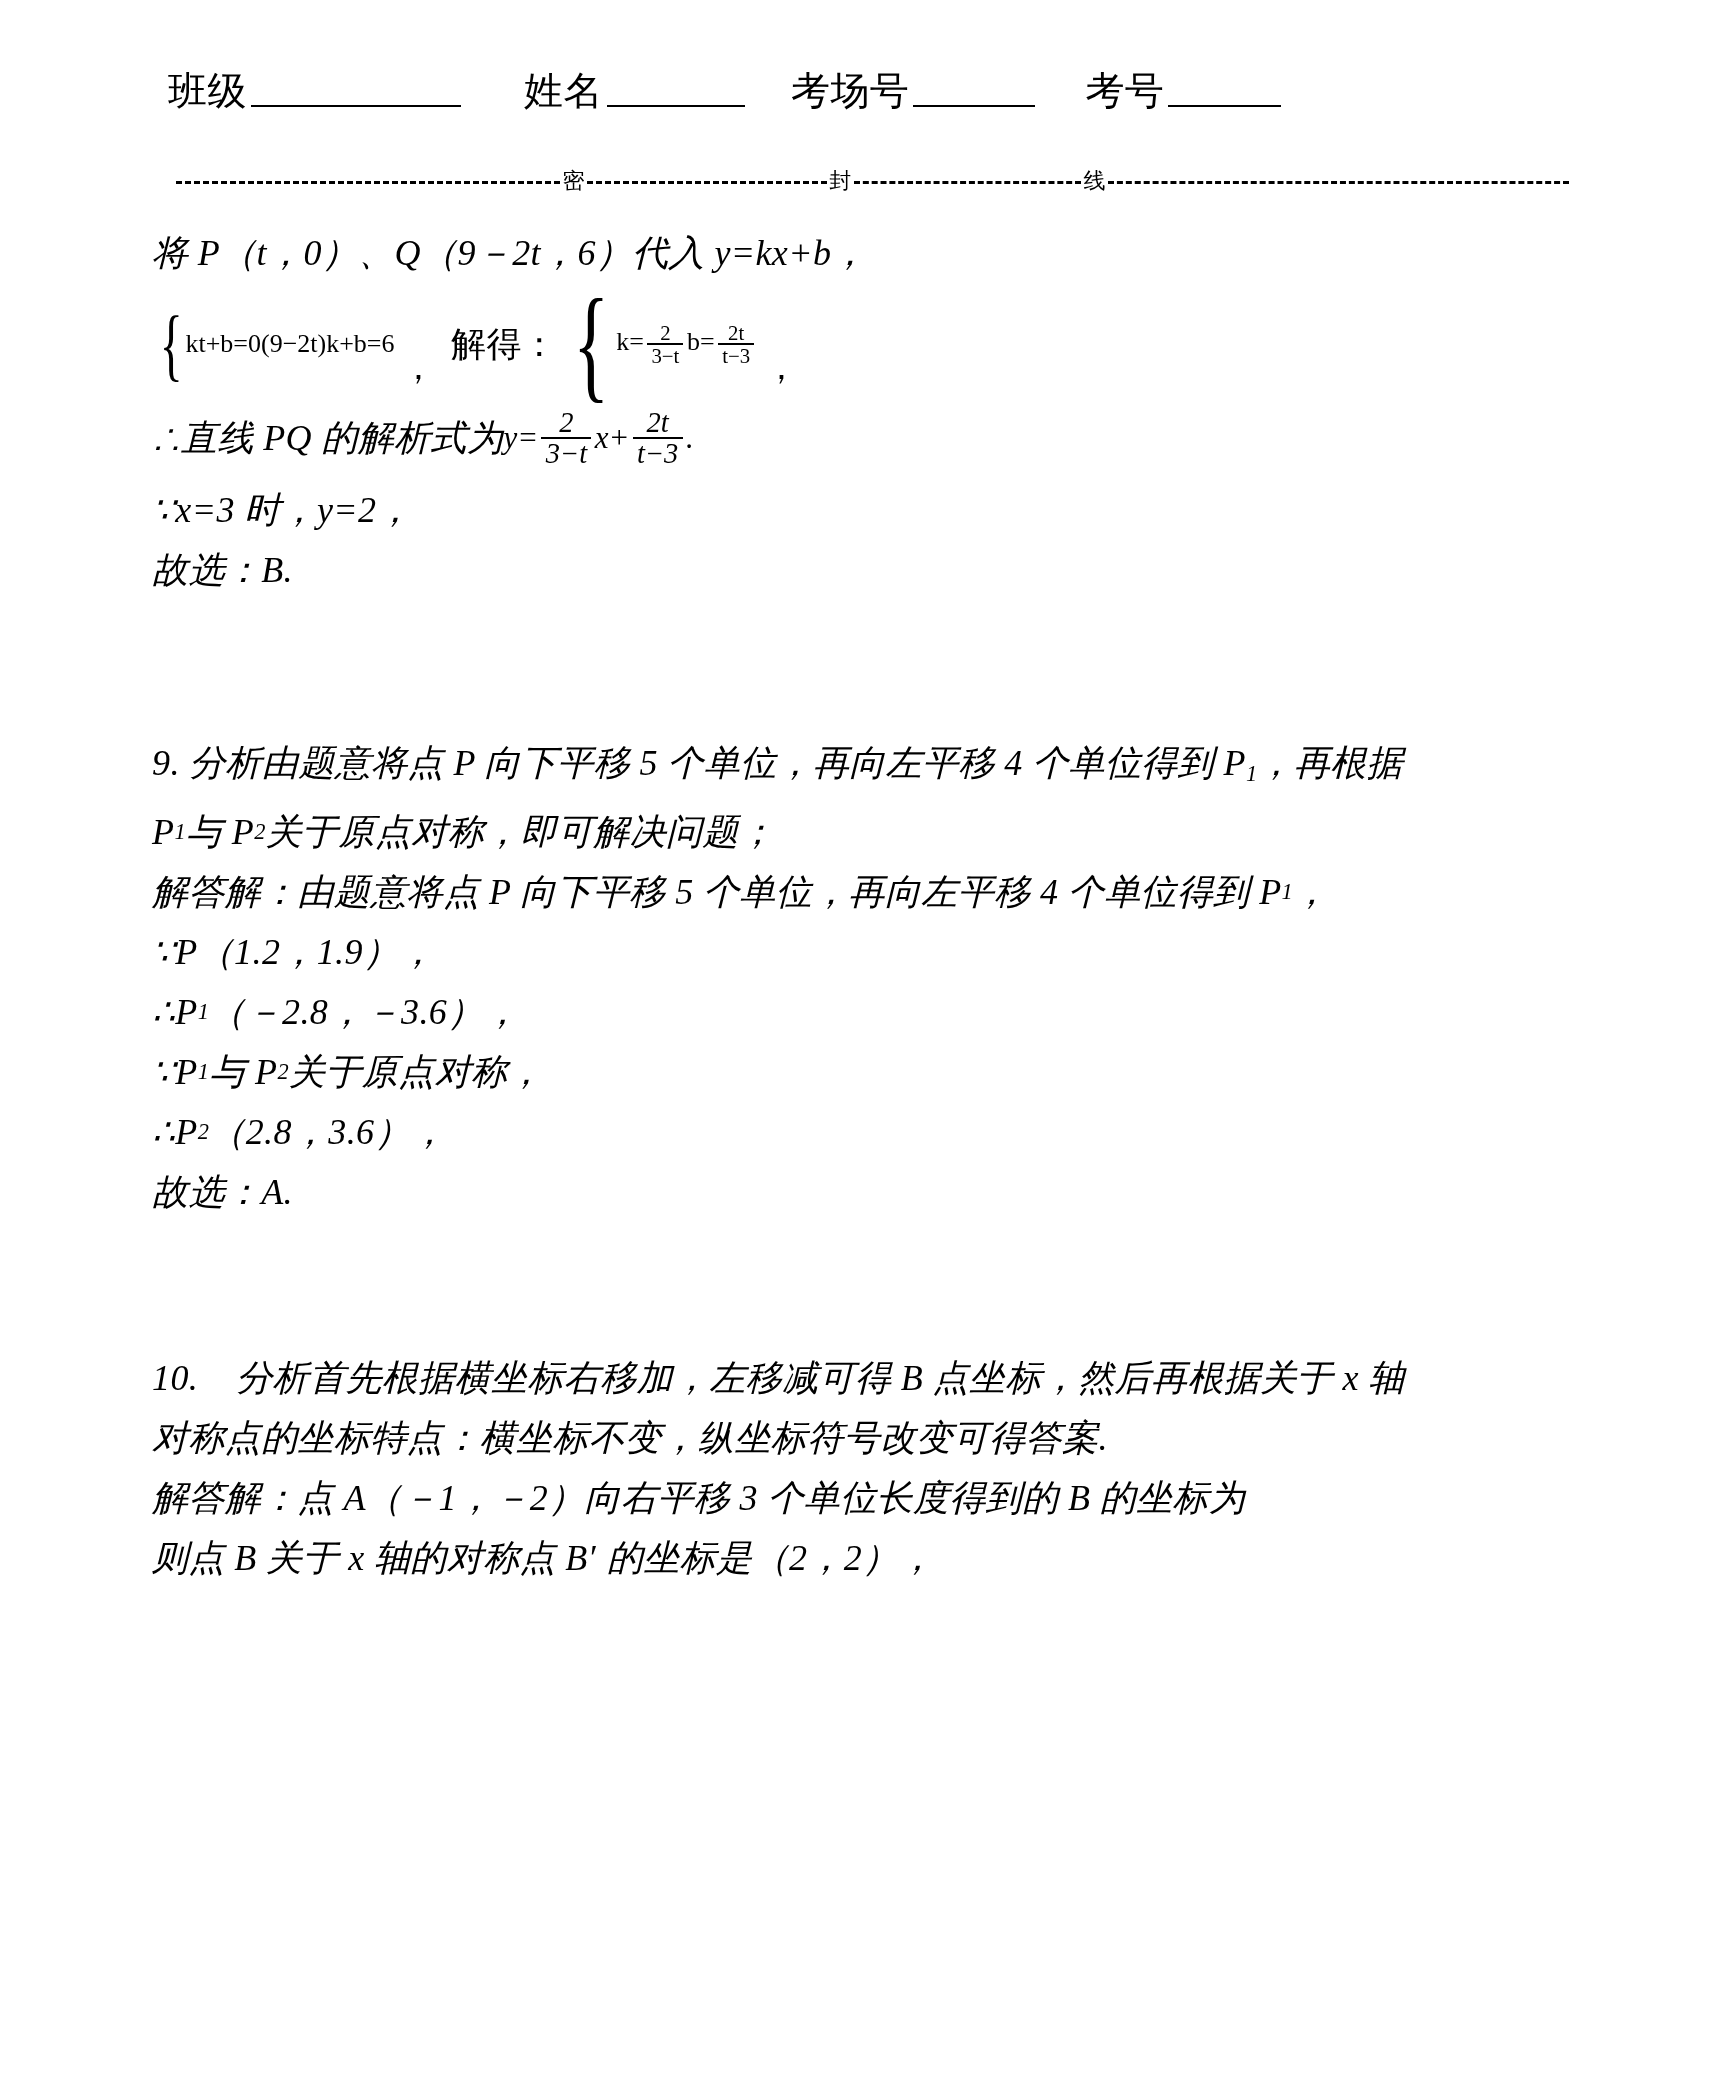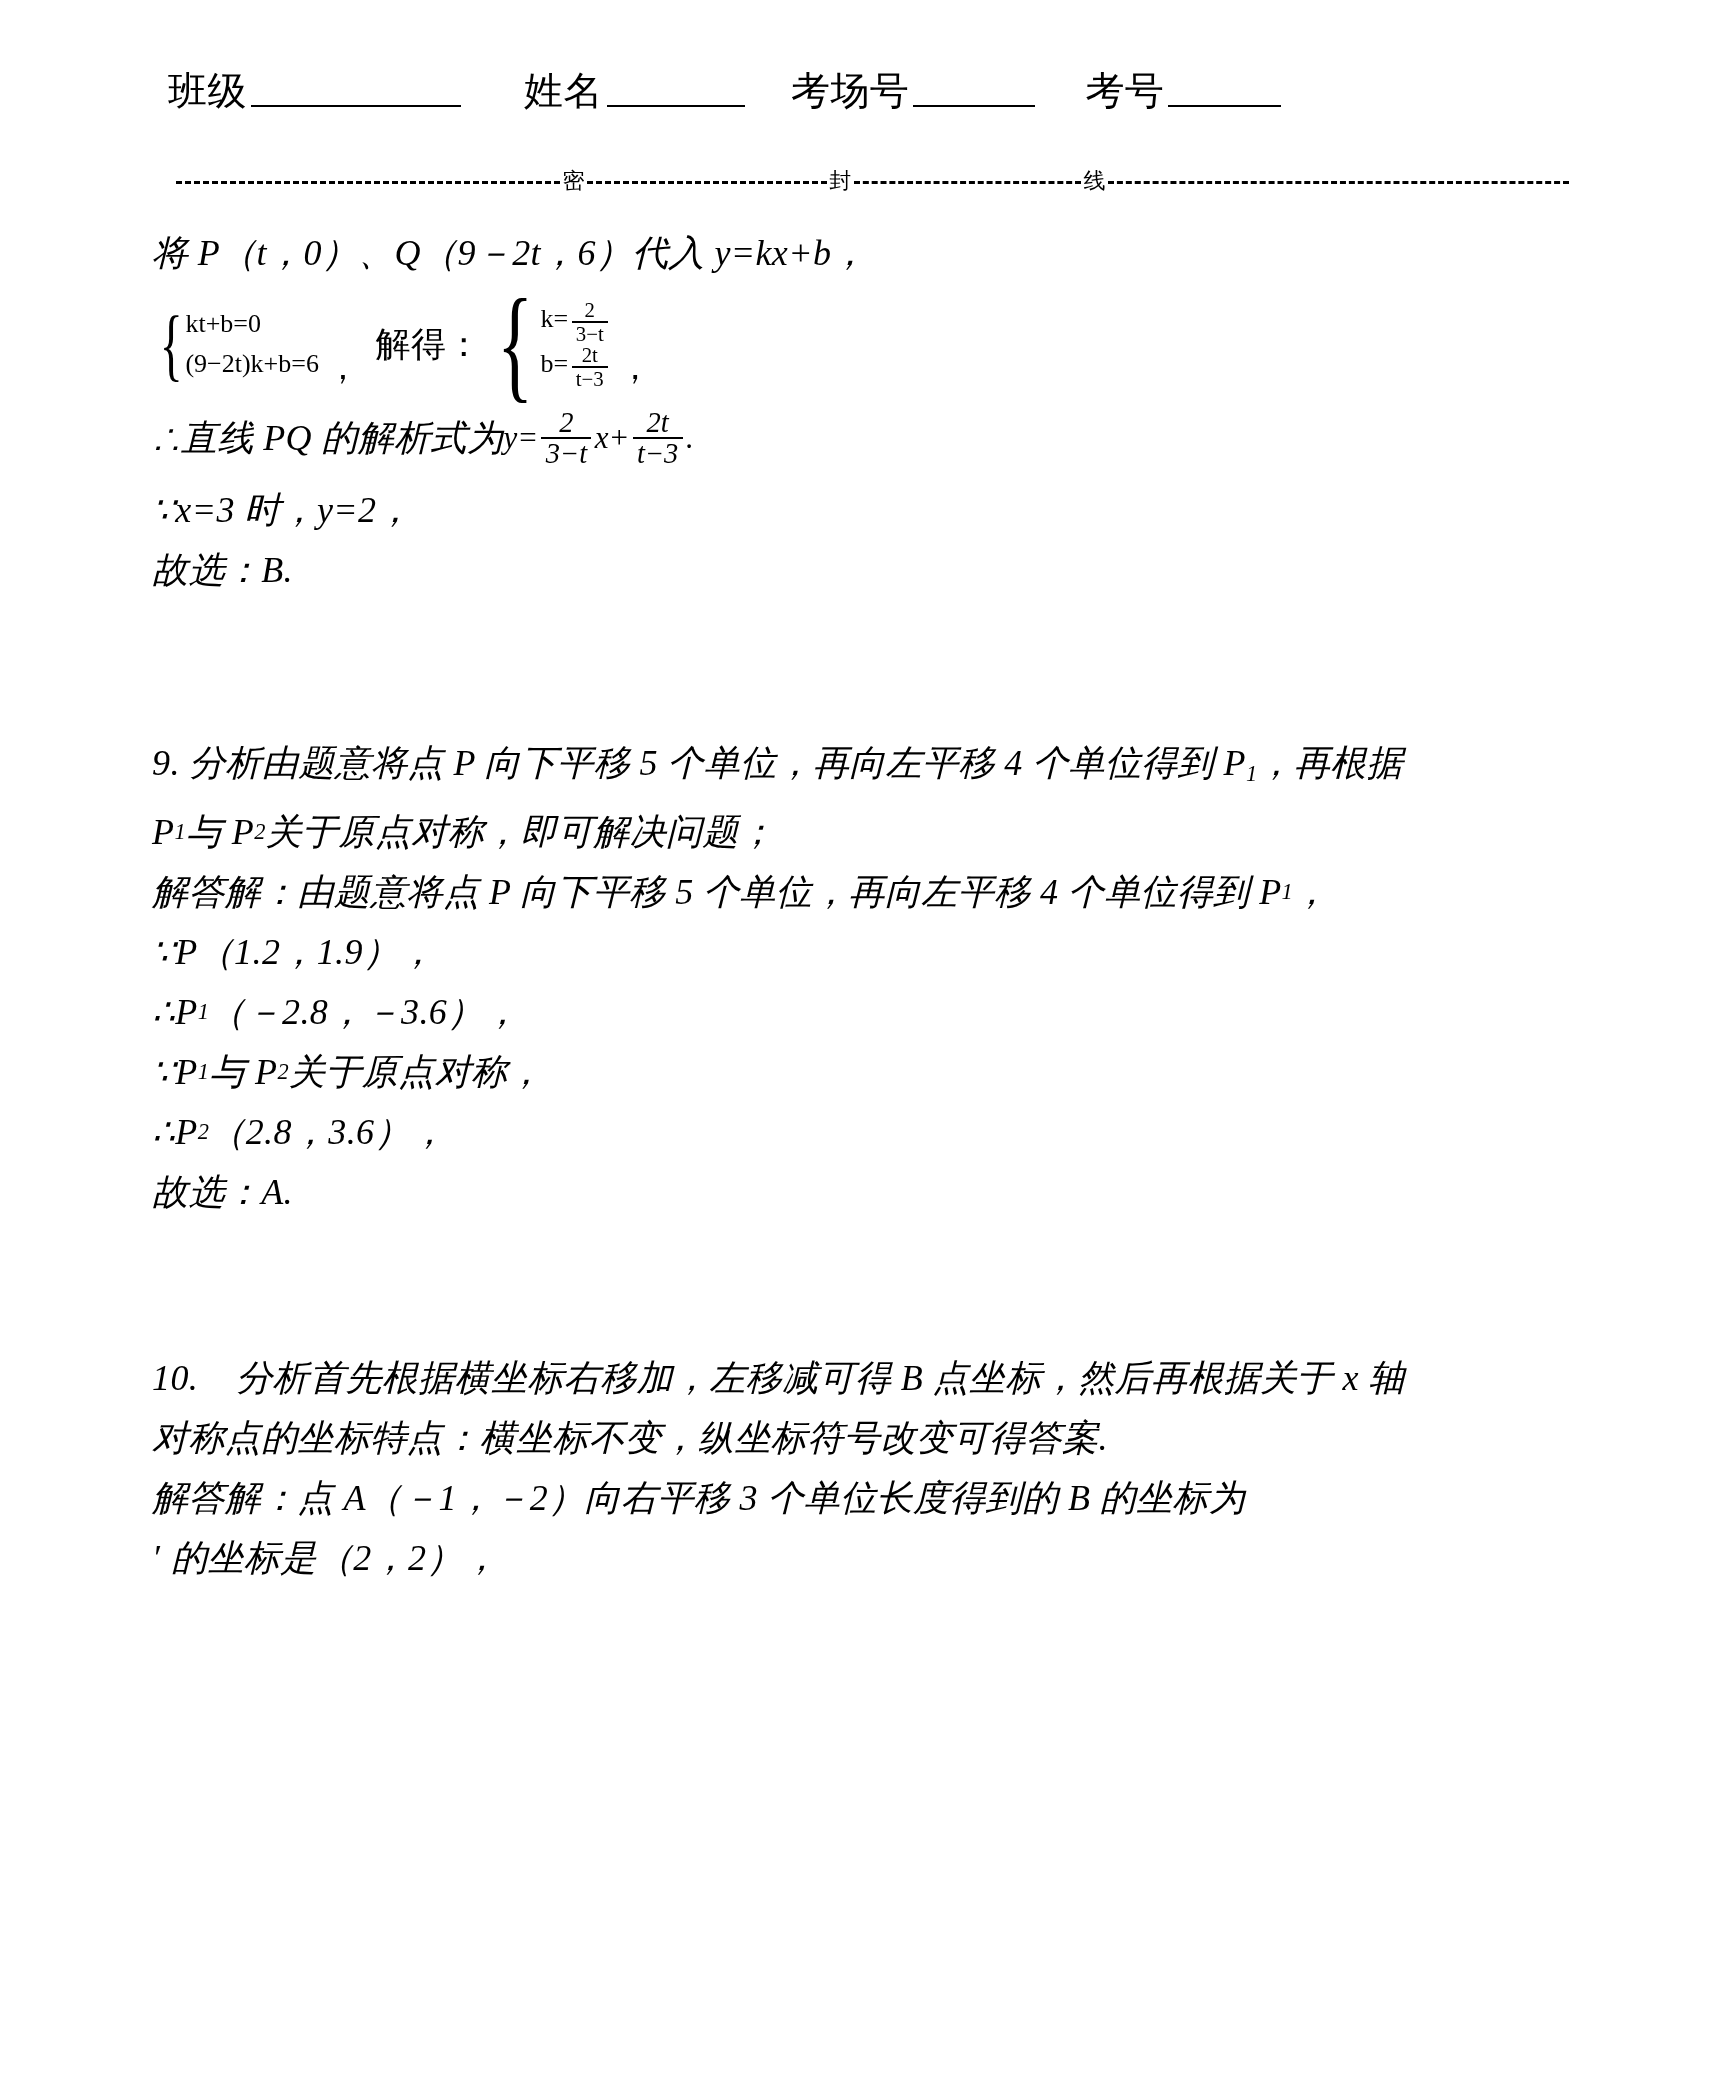"kt+b=0" .eqstack { flex-direction: column -> row }
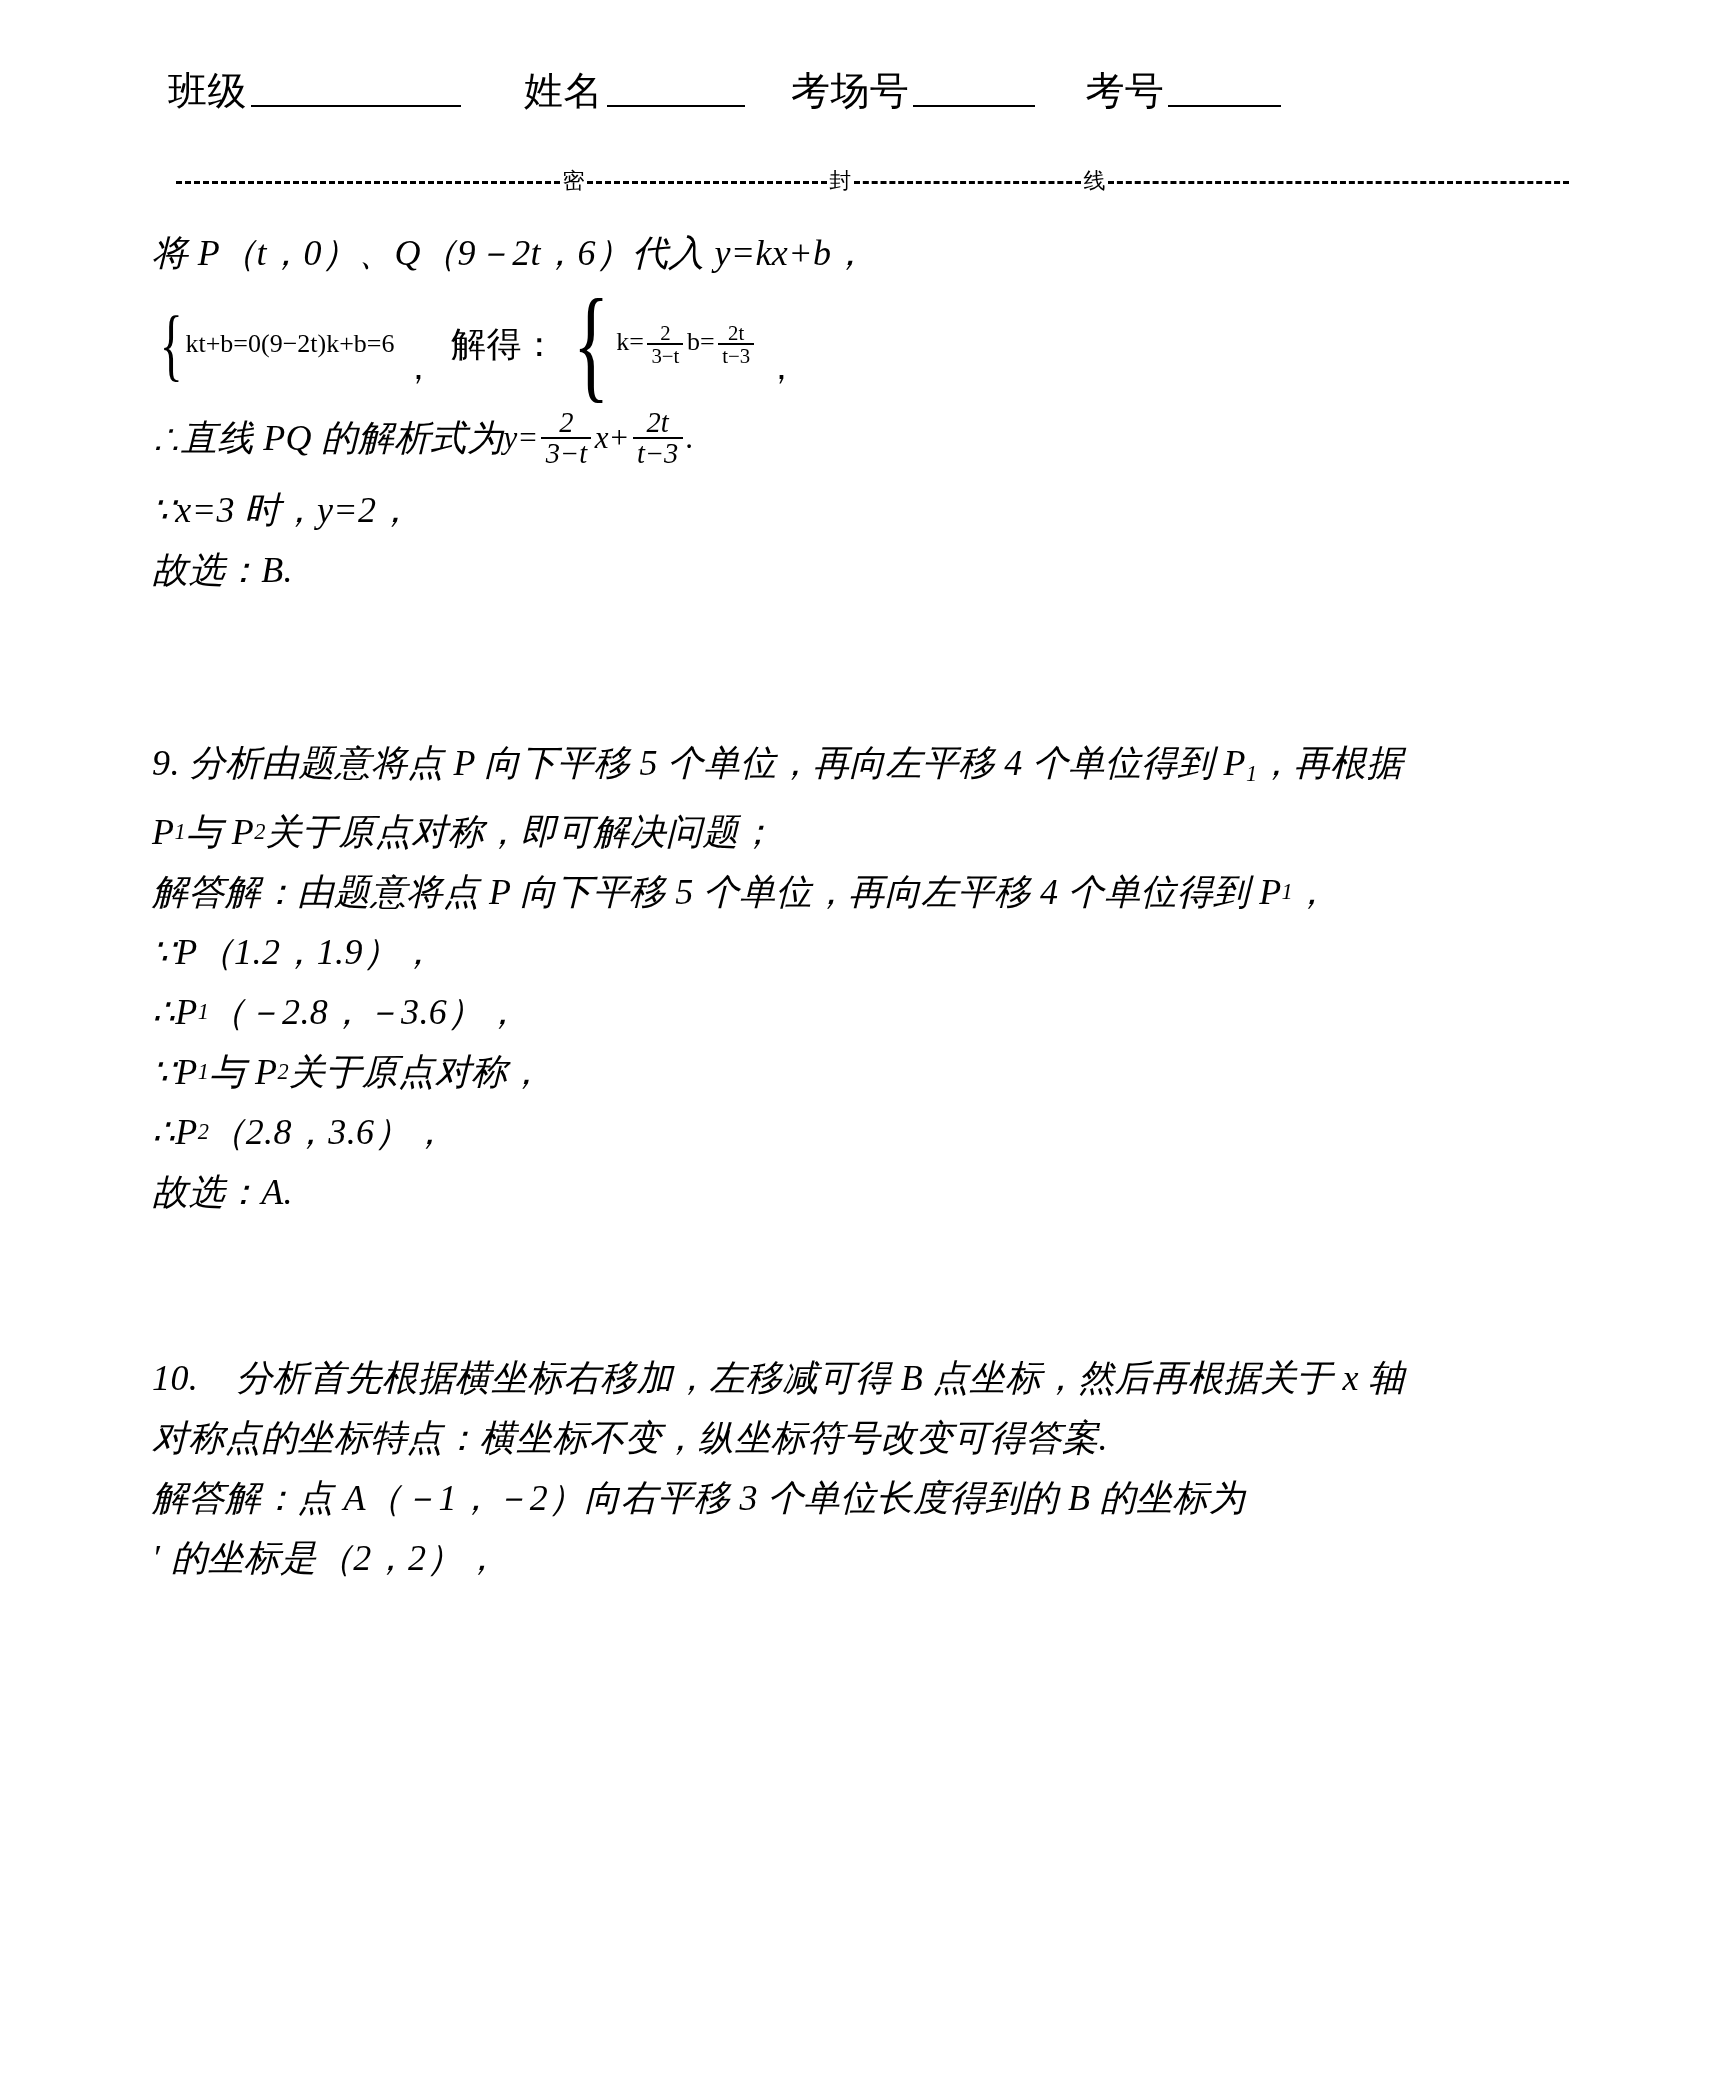"则点 B 关于 x 轴的对称点" span { html: none -> <span>则点 B 关于 x 轴的对称点 B</span> }
